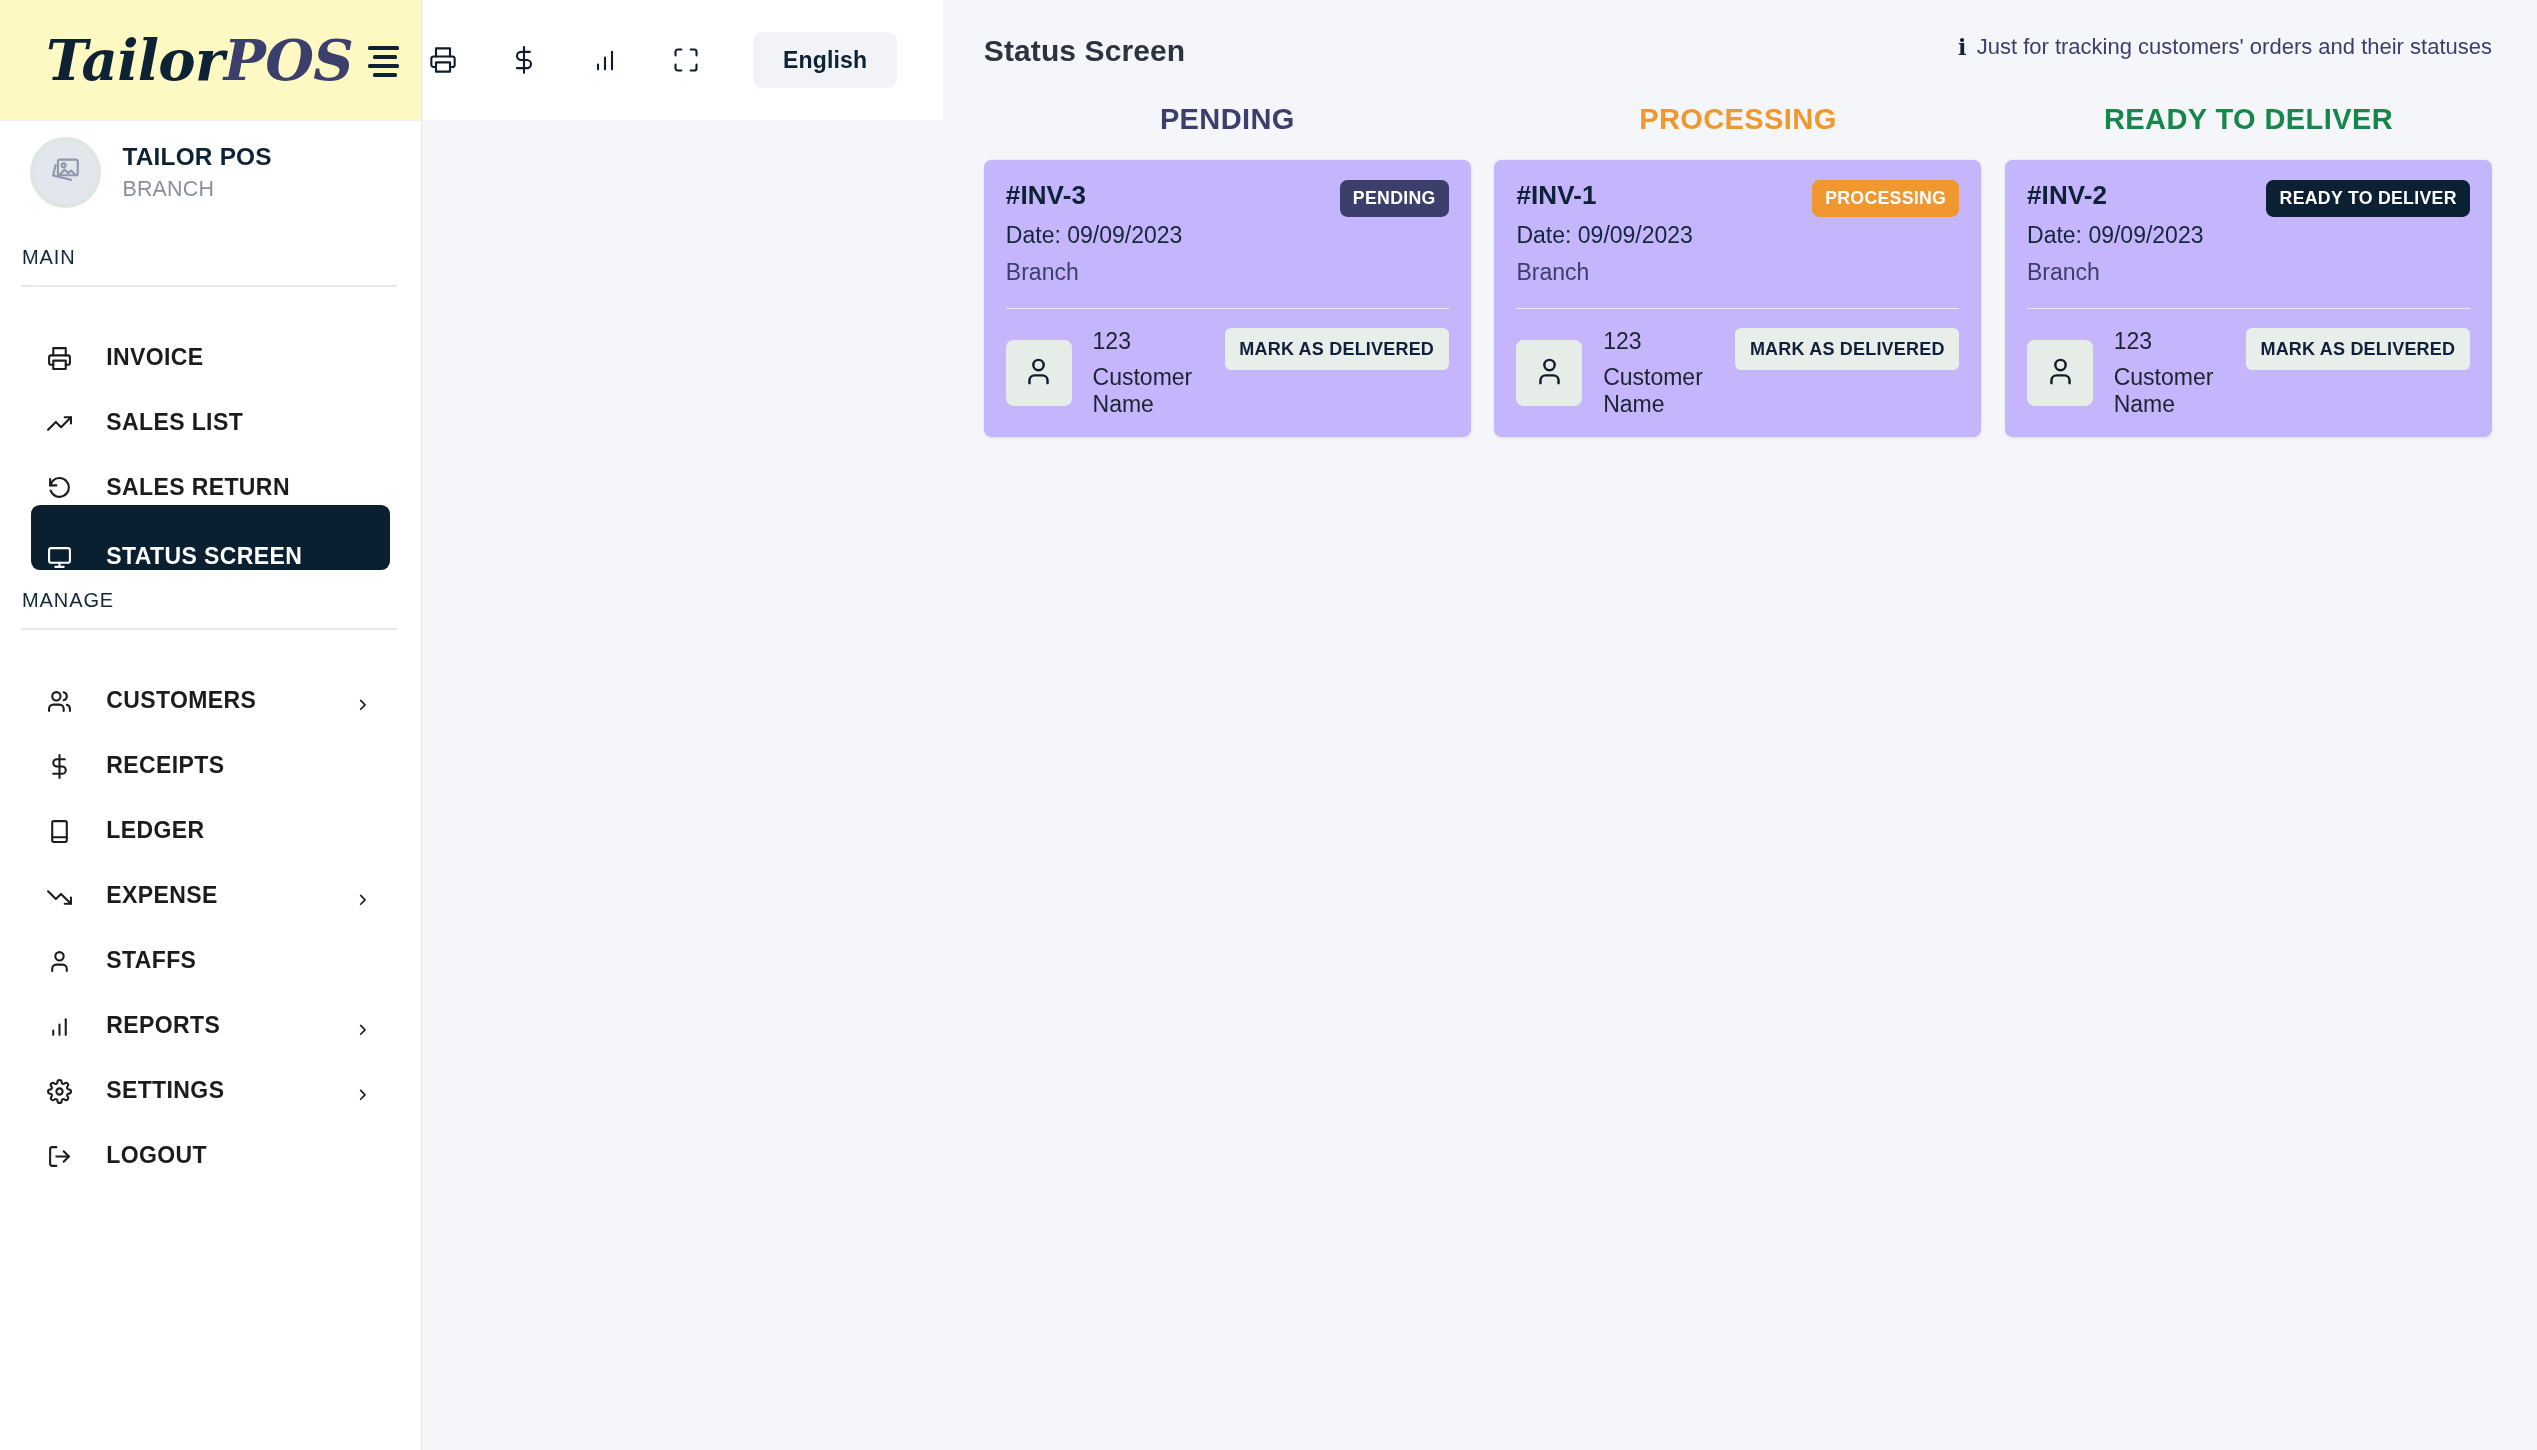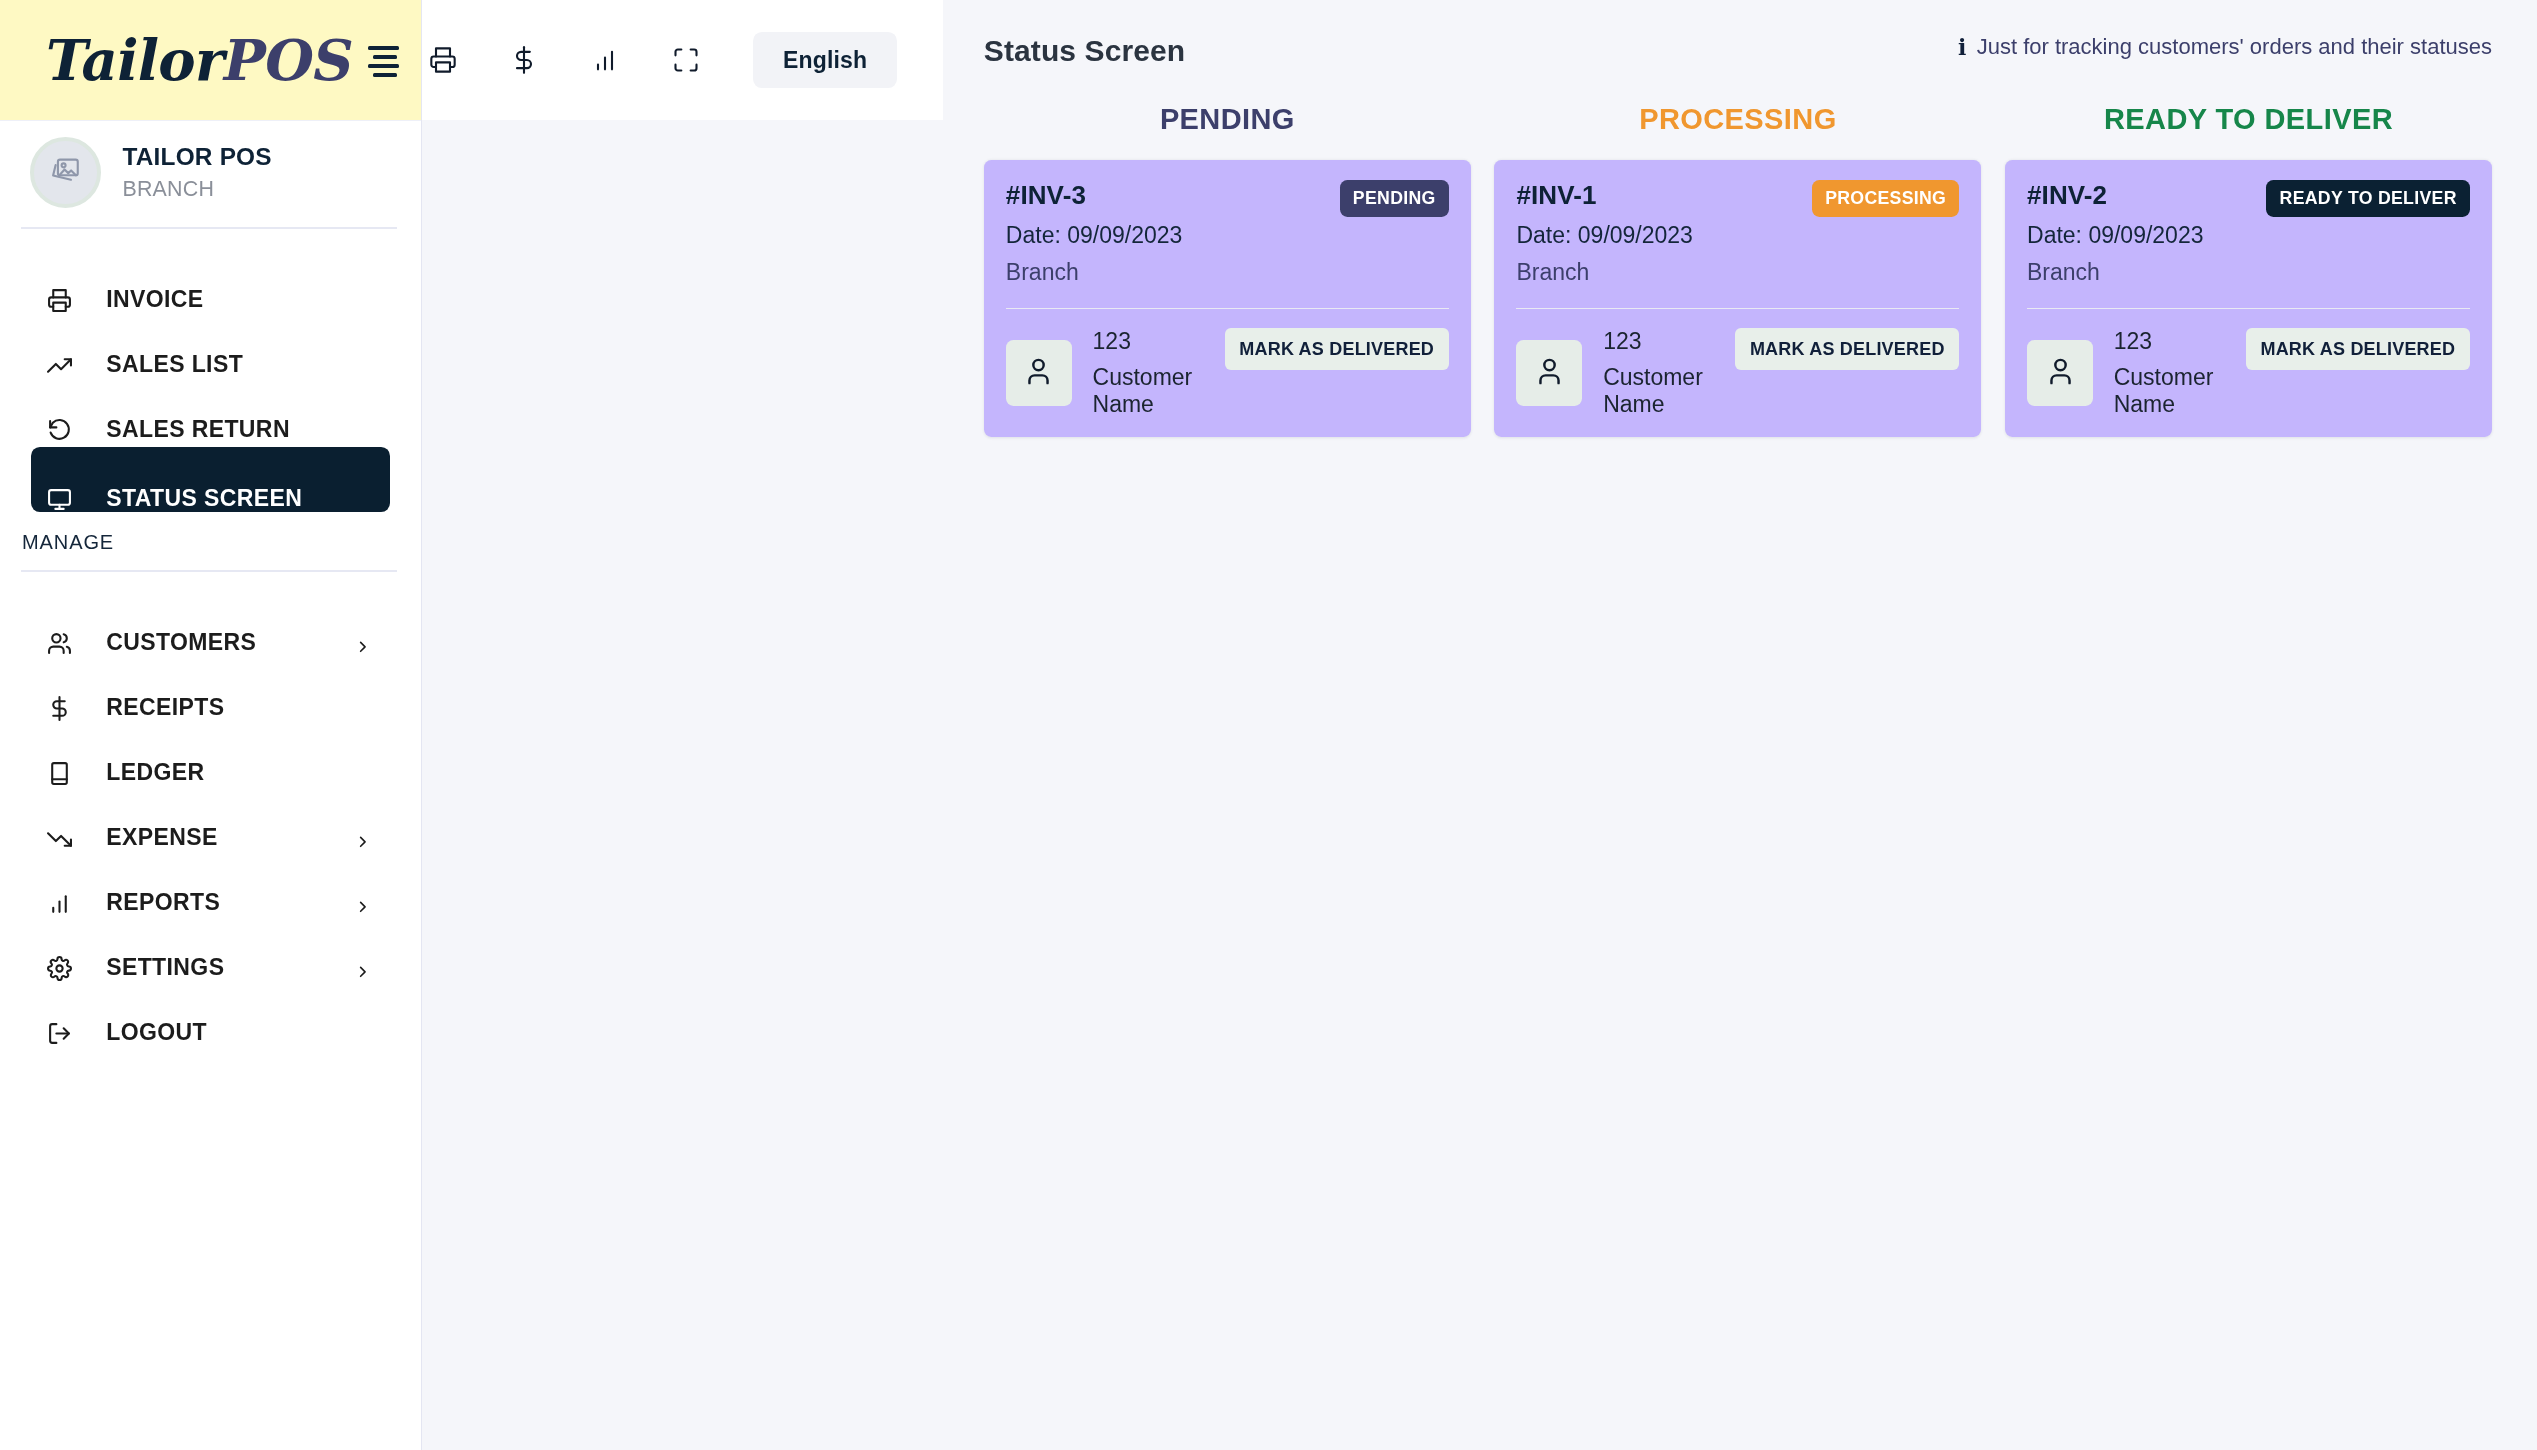"MAIN" div.section-label { html: none -> <div>MAIN</div> }
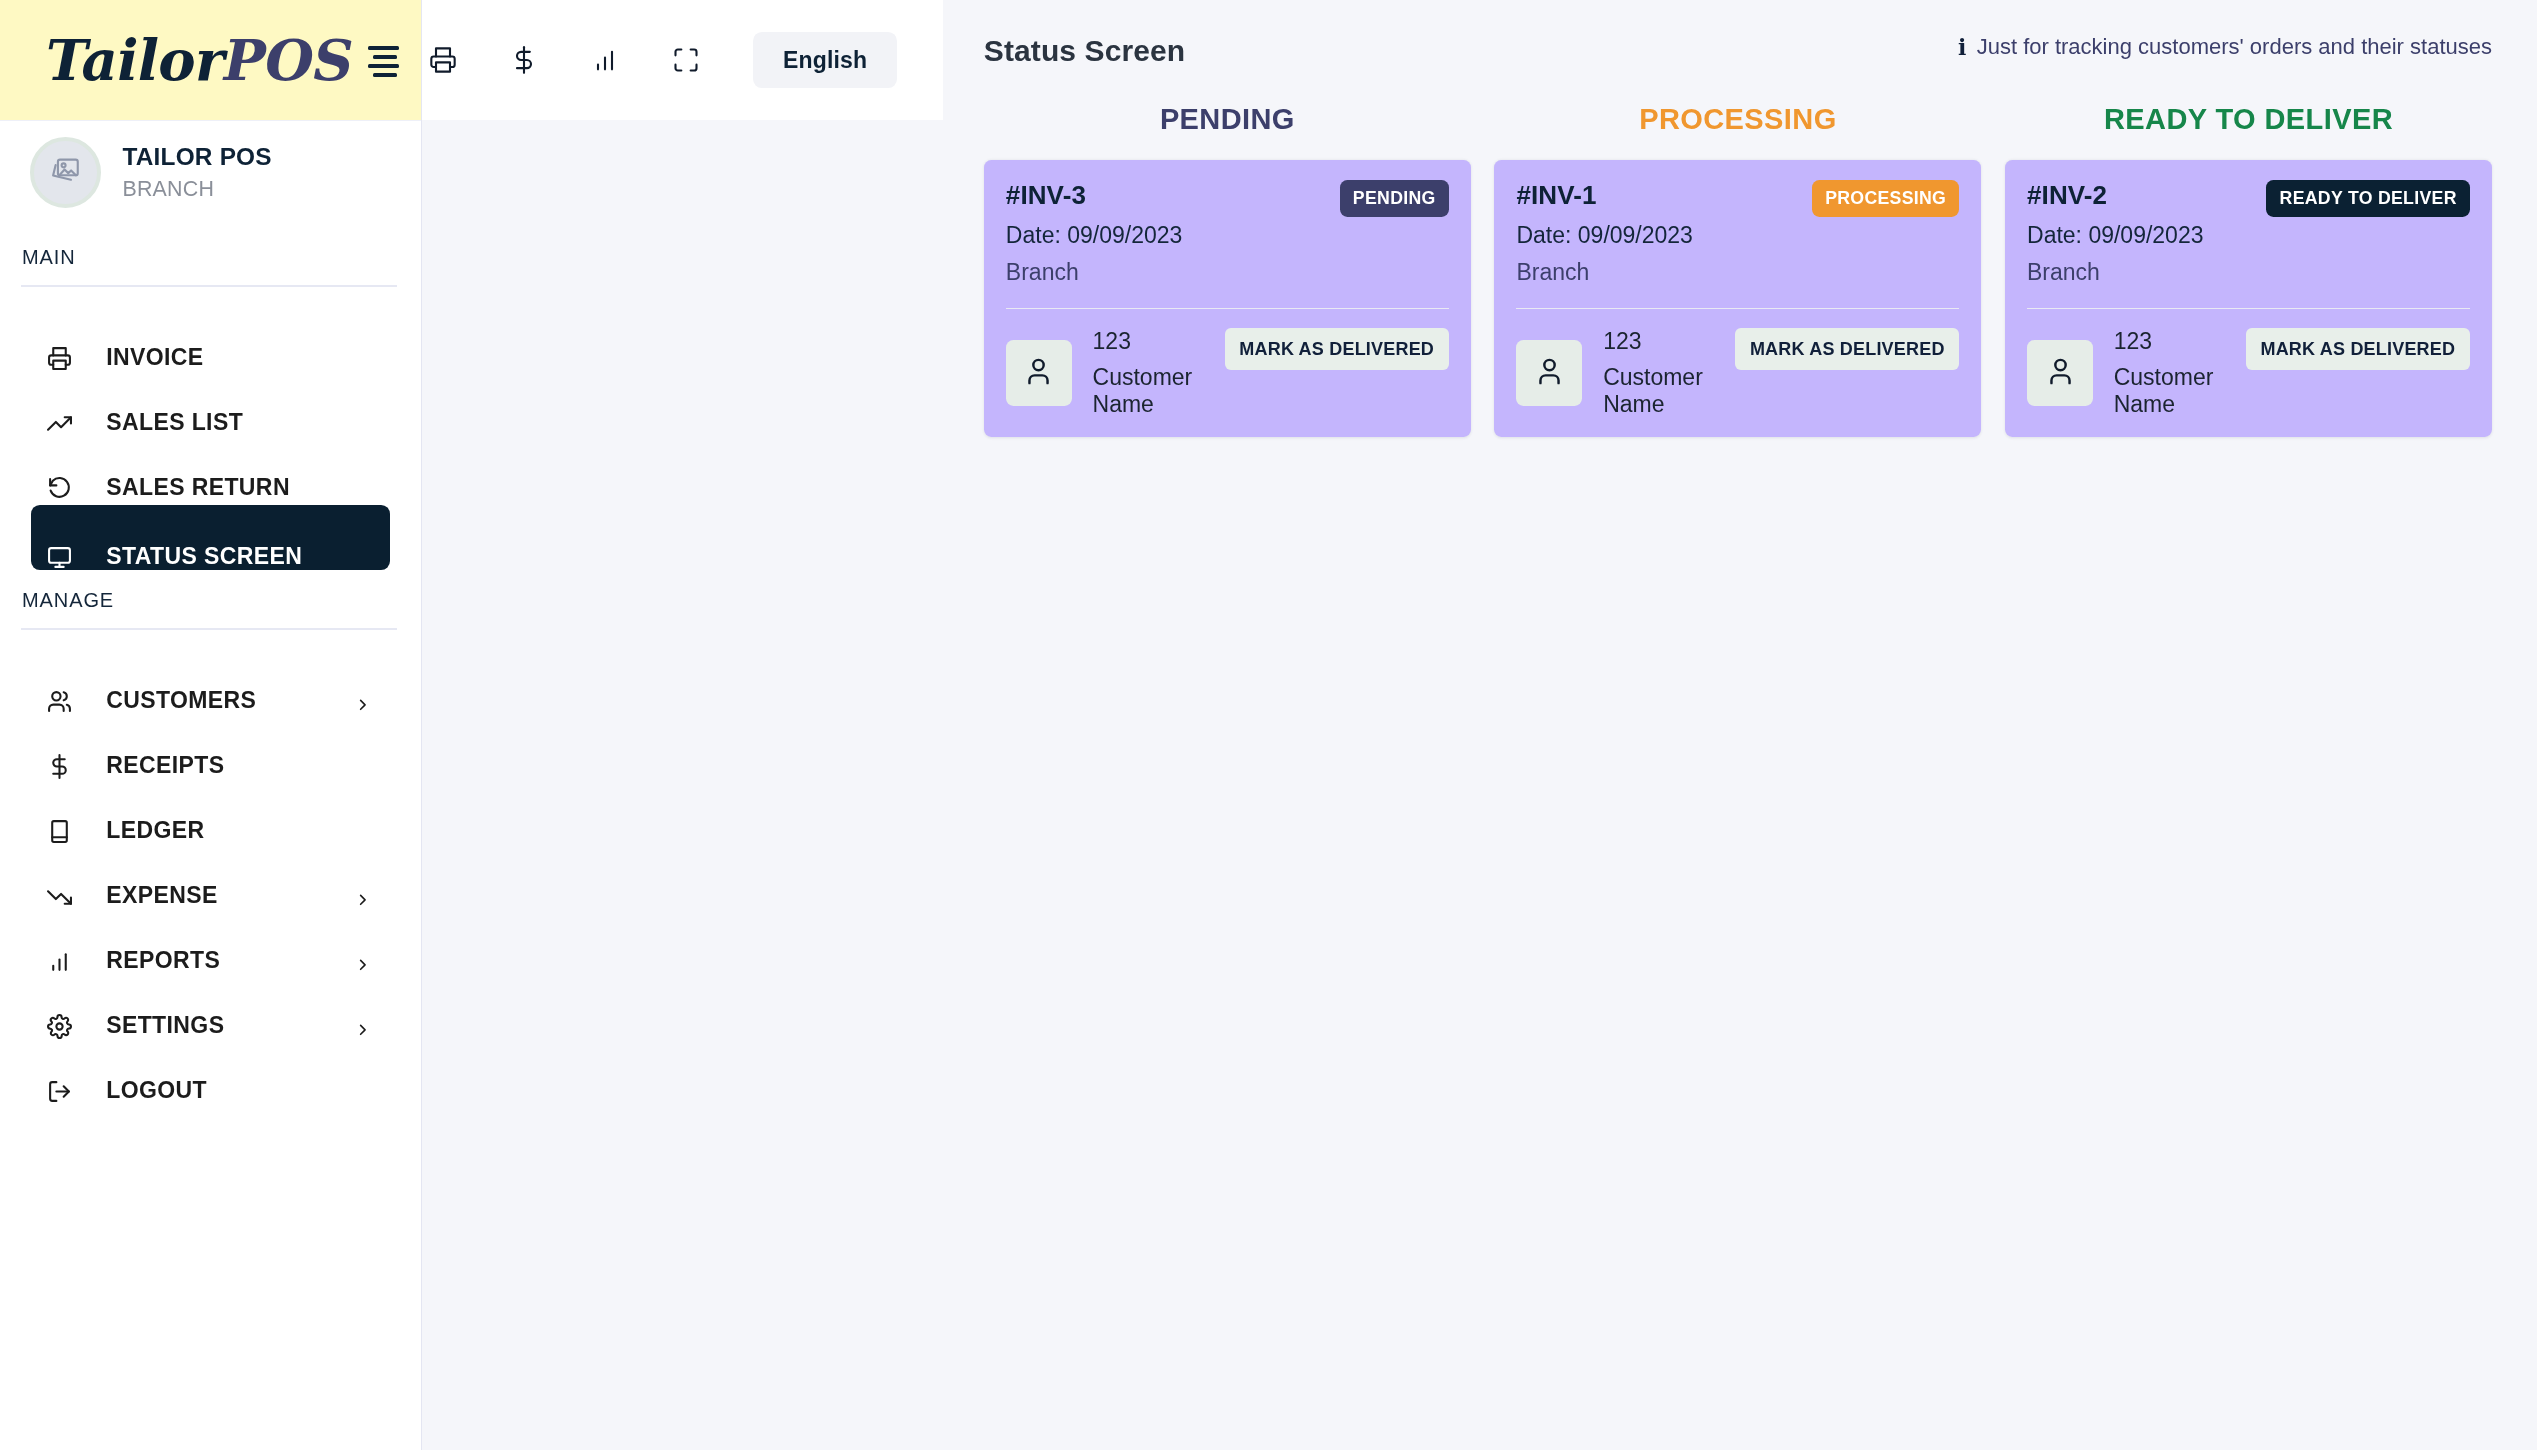"STAFFS" div.navitem { html: none -> <div> <span> <svg> <path></path> <circle></circle> </svg> </span> <span>STAFFS</span> <span></span> </div> }
